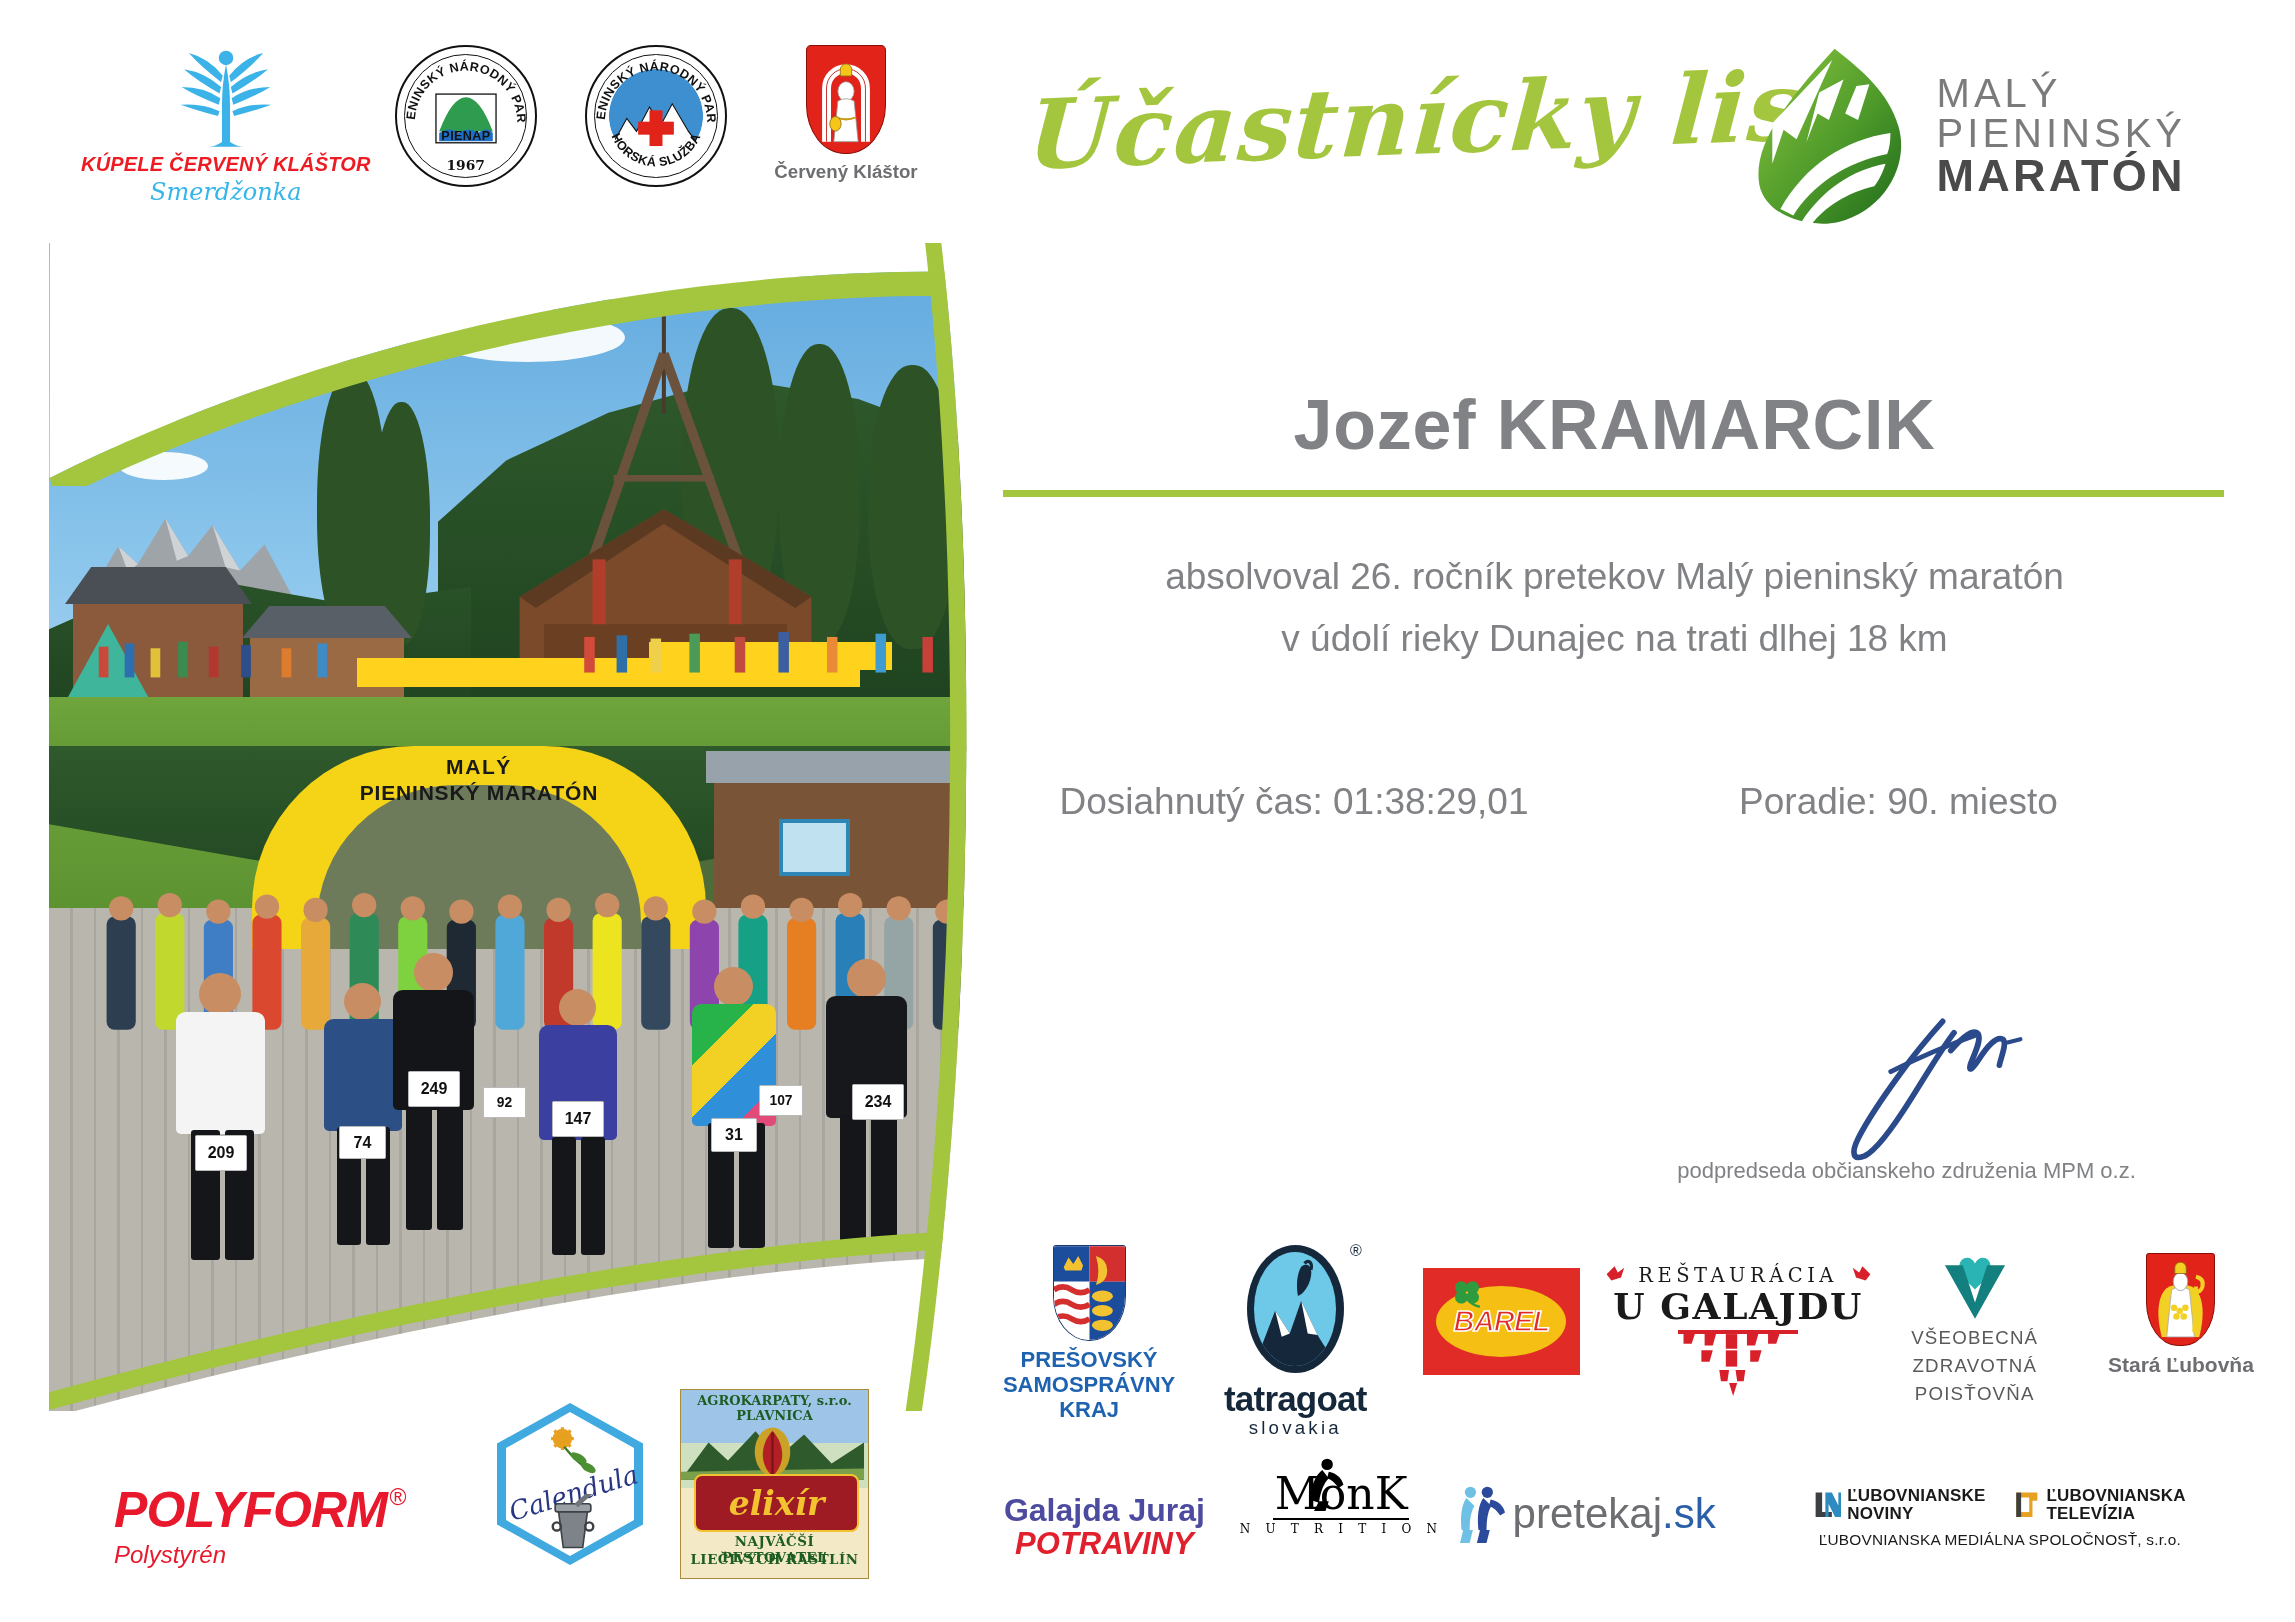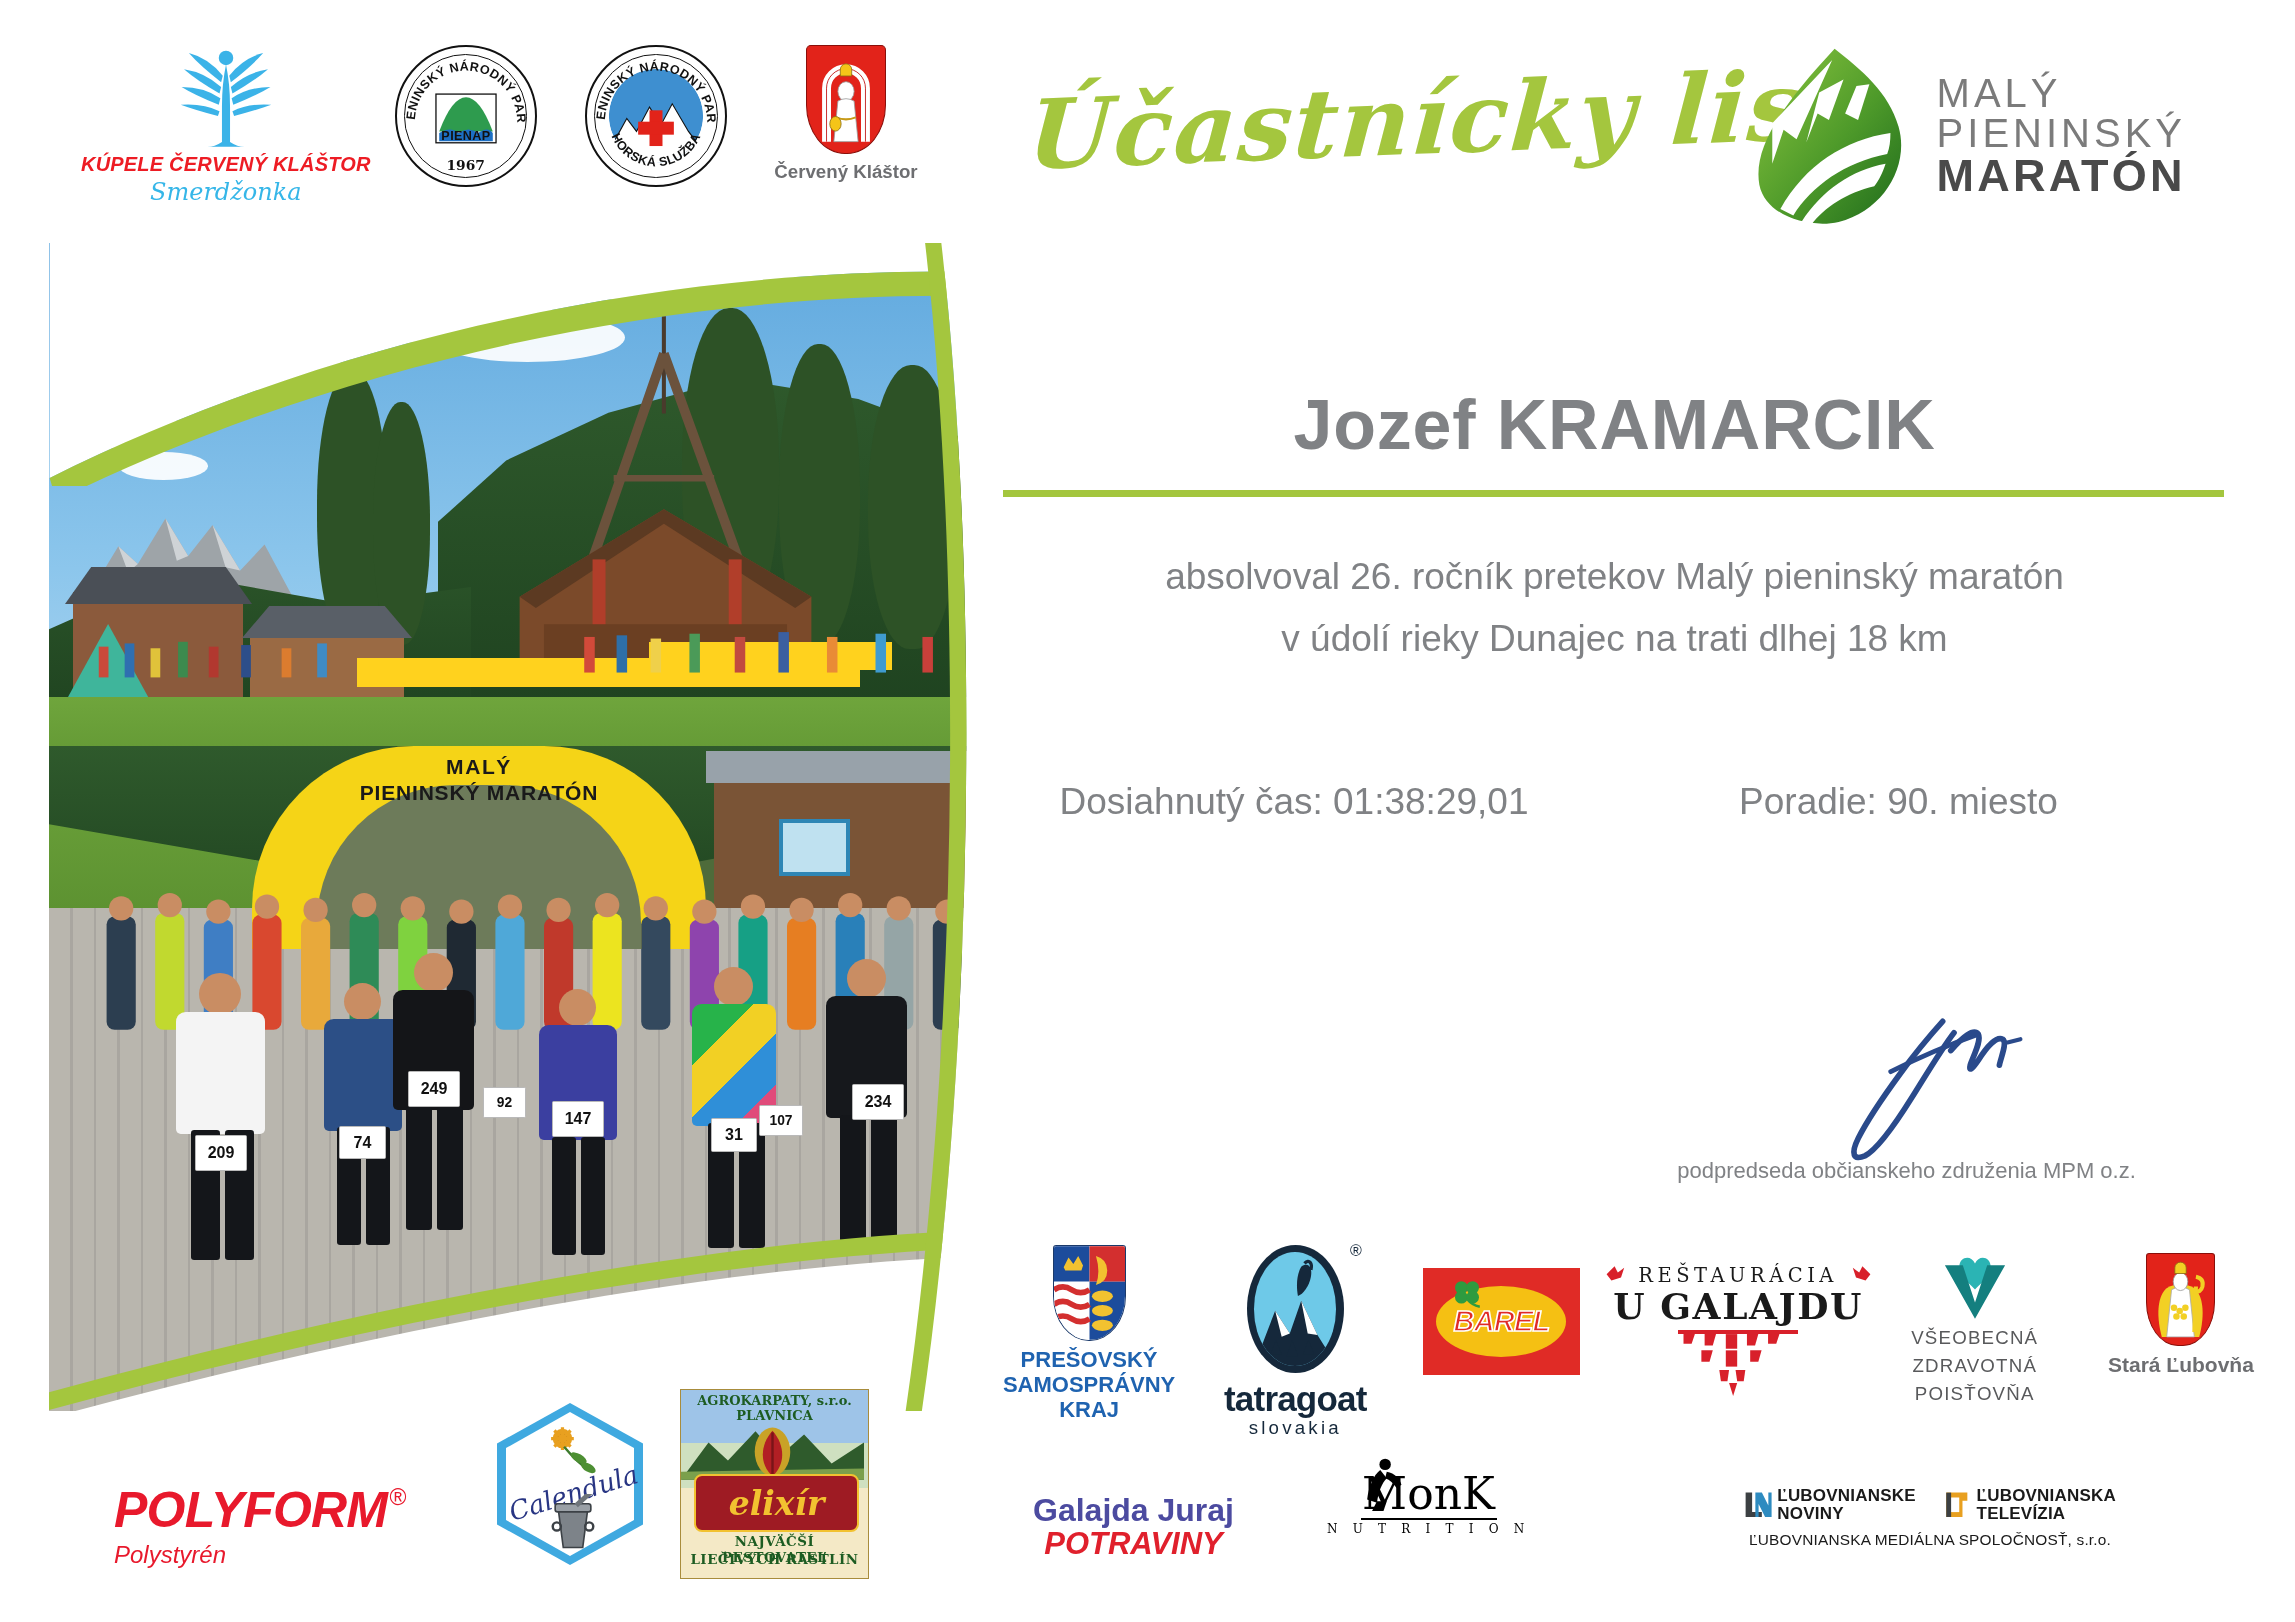"107" div.bib { margin-top: 20px -> none }
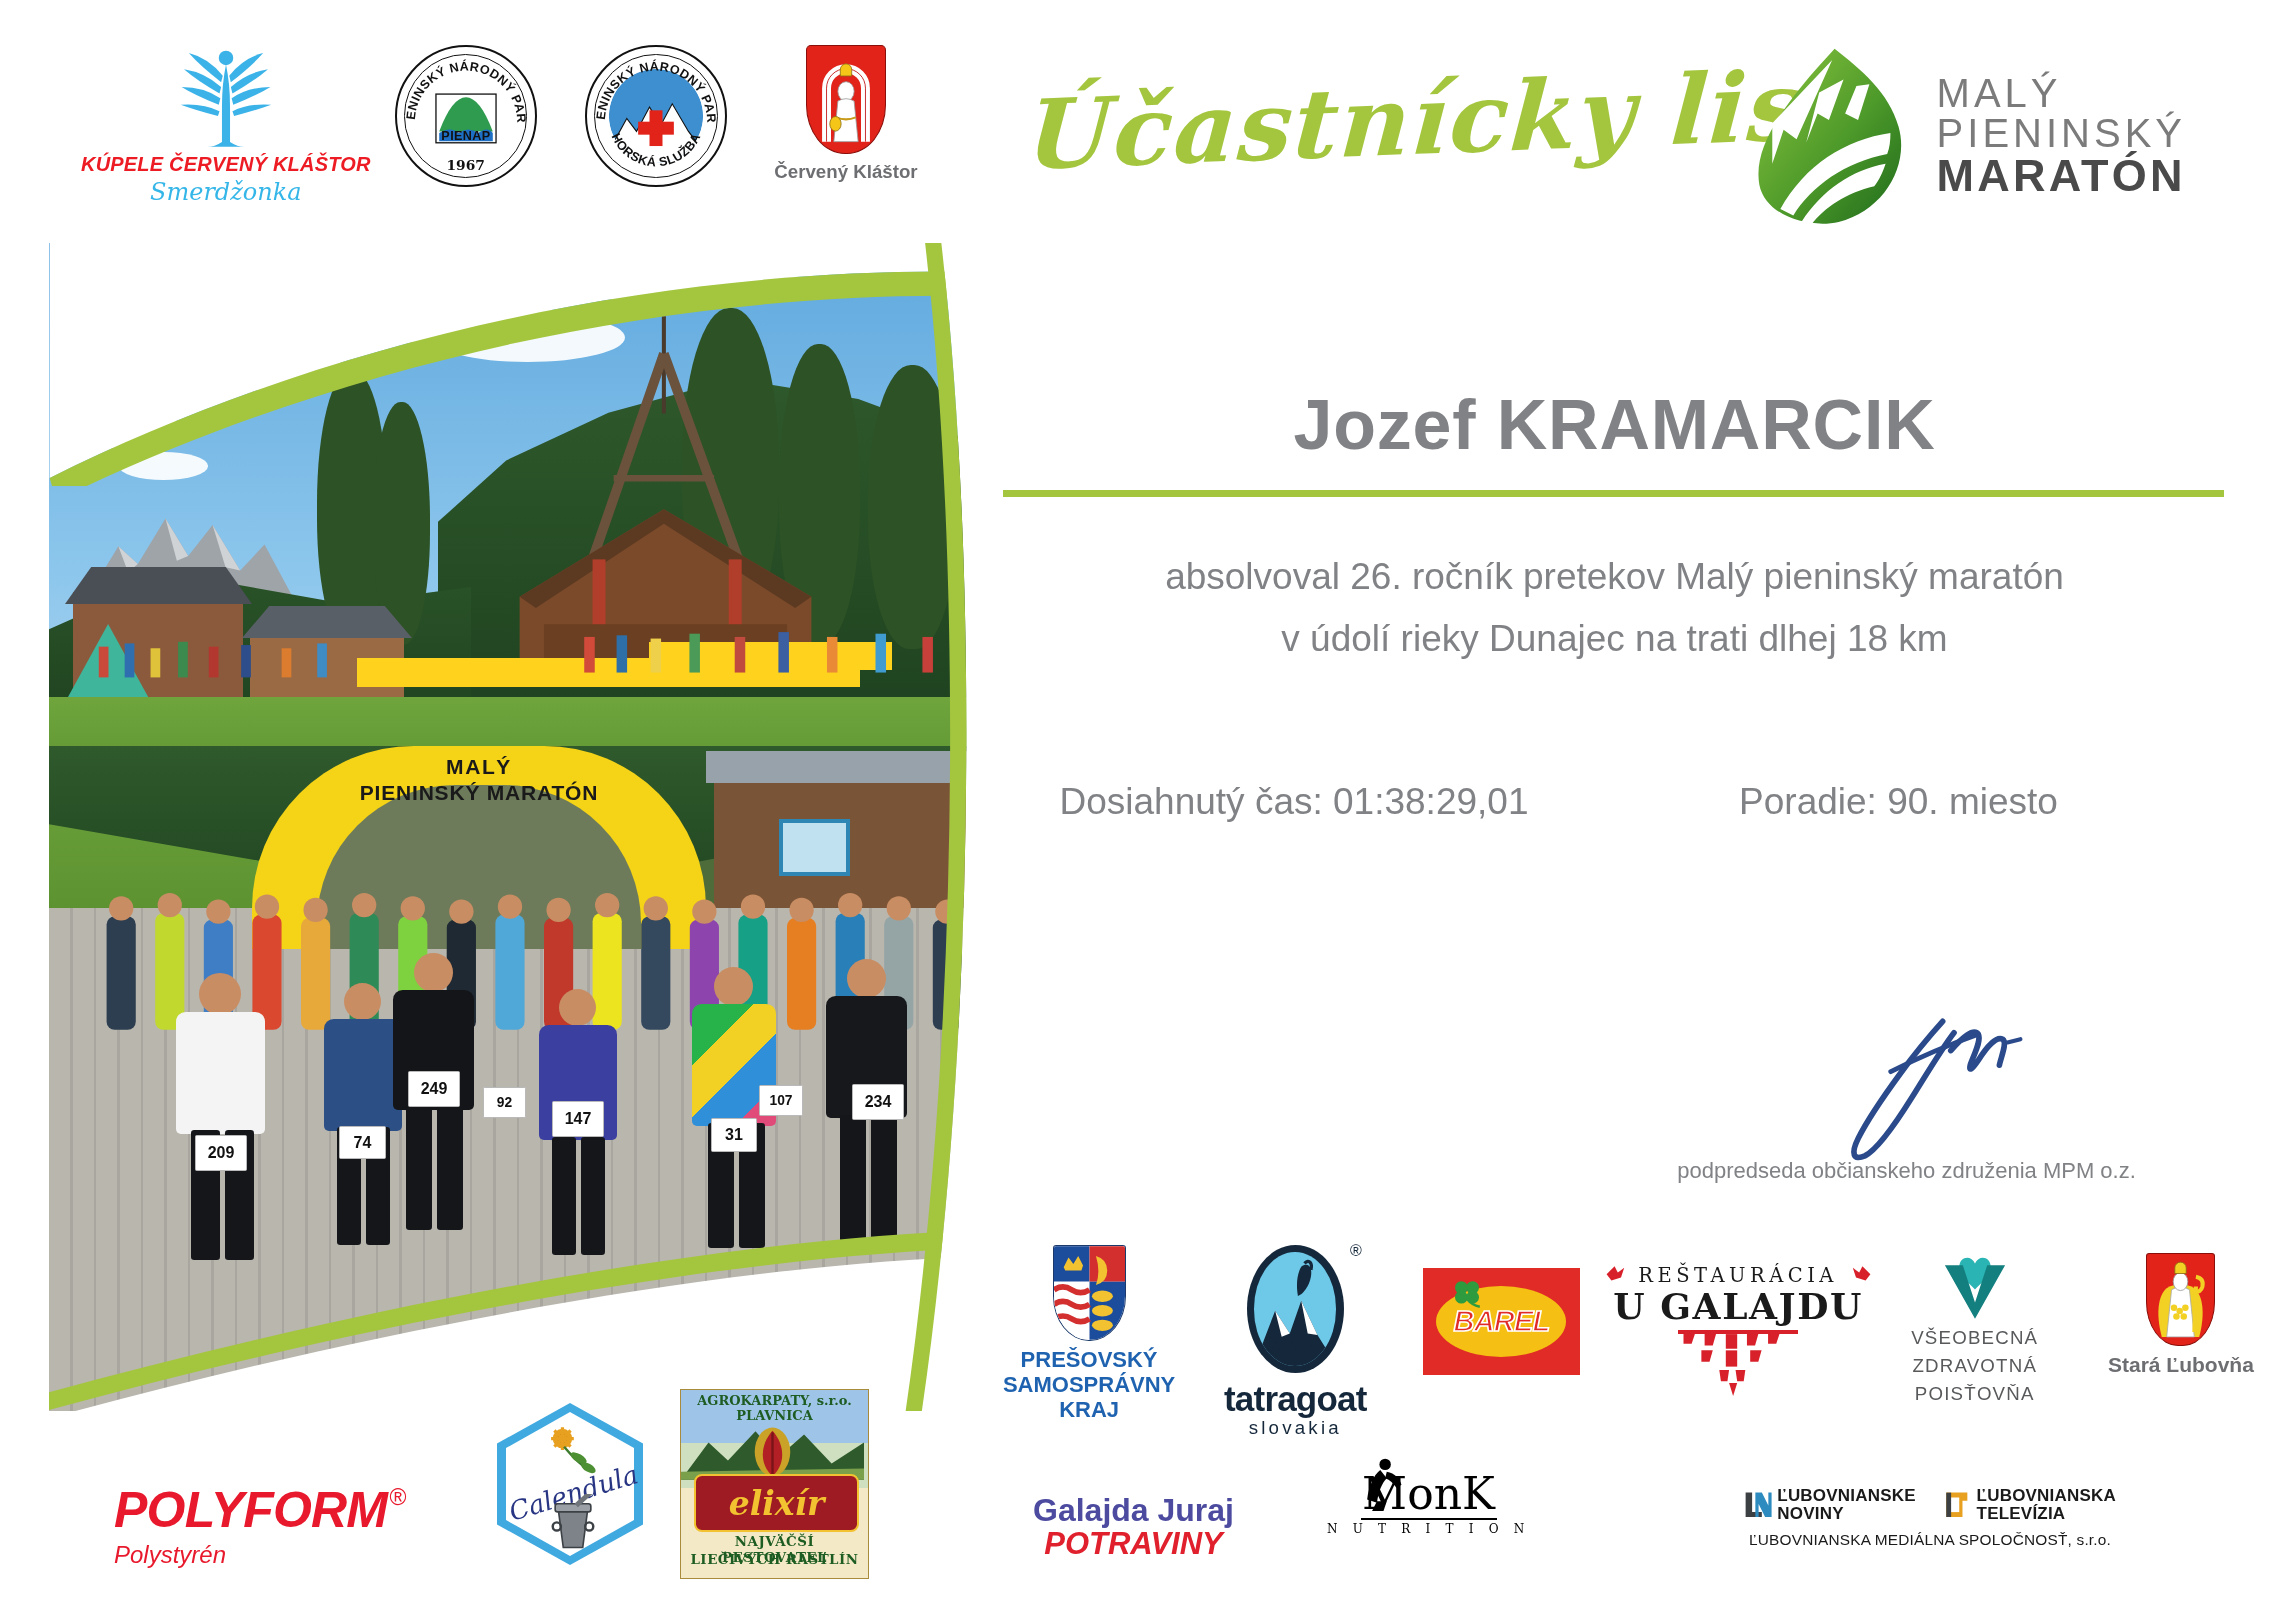"pretekaj.sk" div { html: none -> <div> <div> <svg> <g> <circle></circle> <path></path> <path></path> </g> <g> <circle></circle> <path></path> <path></path> <path></path> </g> </svg> <div><span>pretekaj</span><span>.sk</span></div> </div> </div> }
